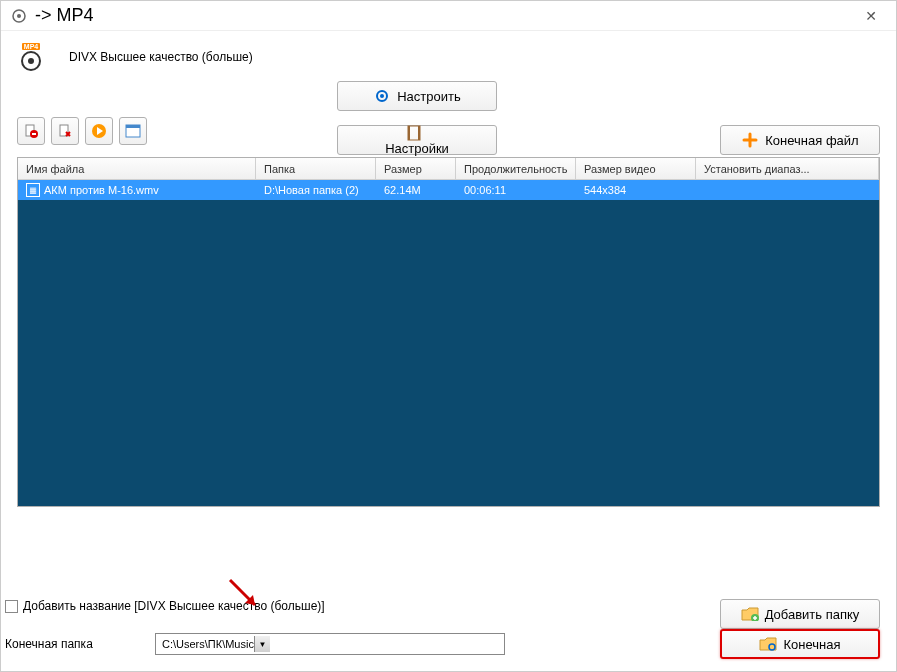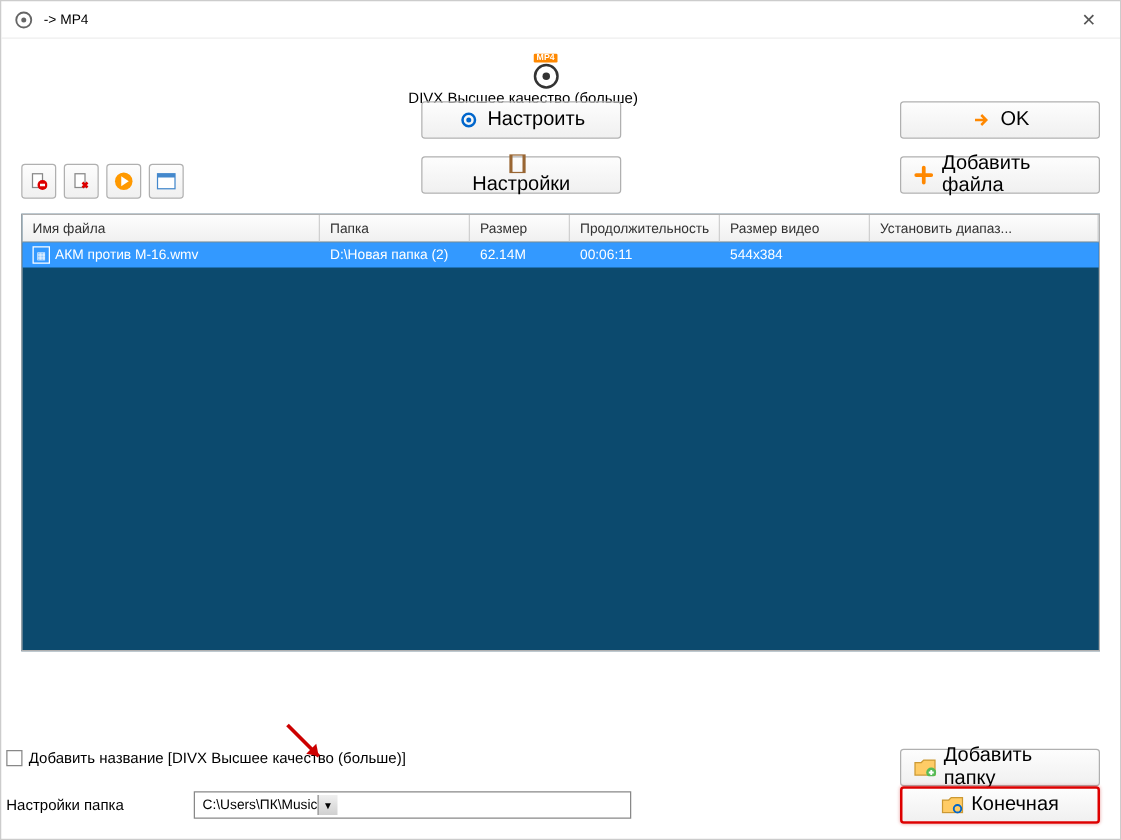"-> MP4" .titlebar-title { font-size: 11px -> 18px }
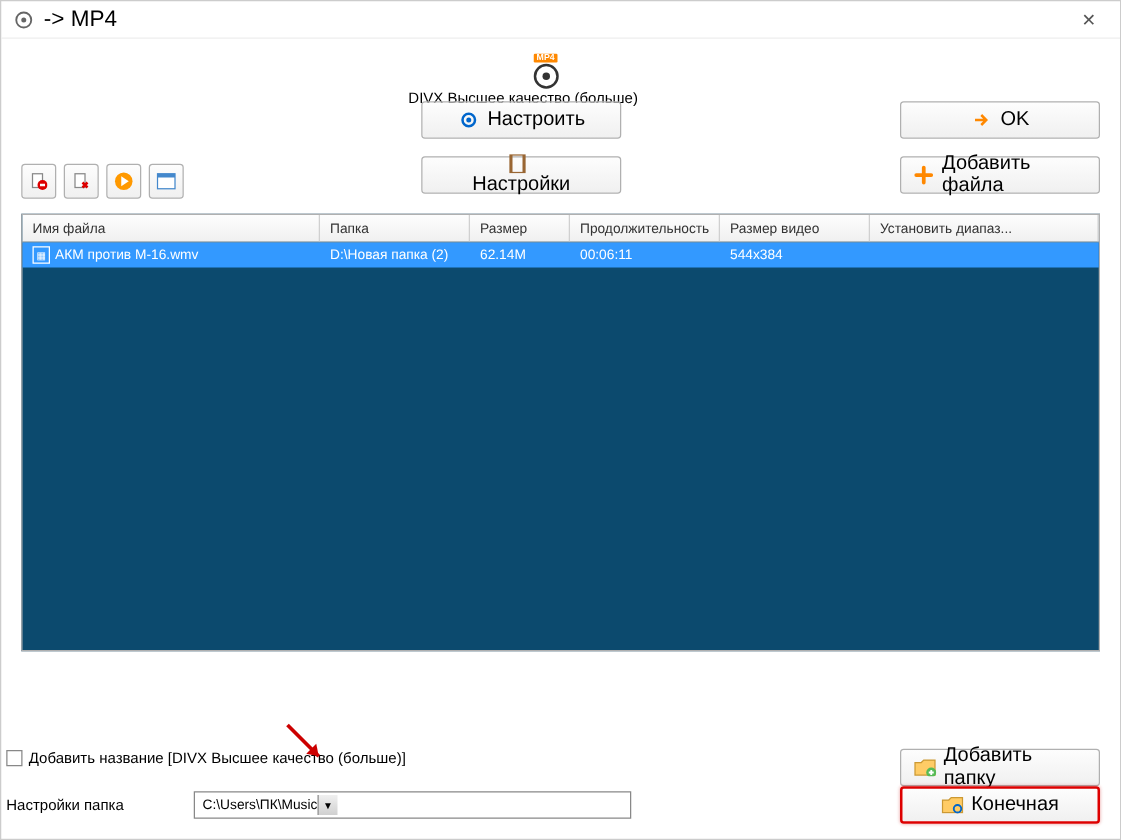"DIVX Высшее качество (больше)" .top-row { flex-direction: column -> none }
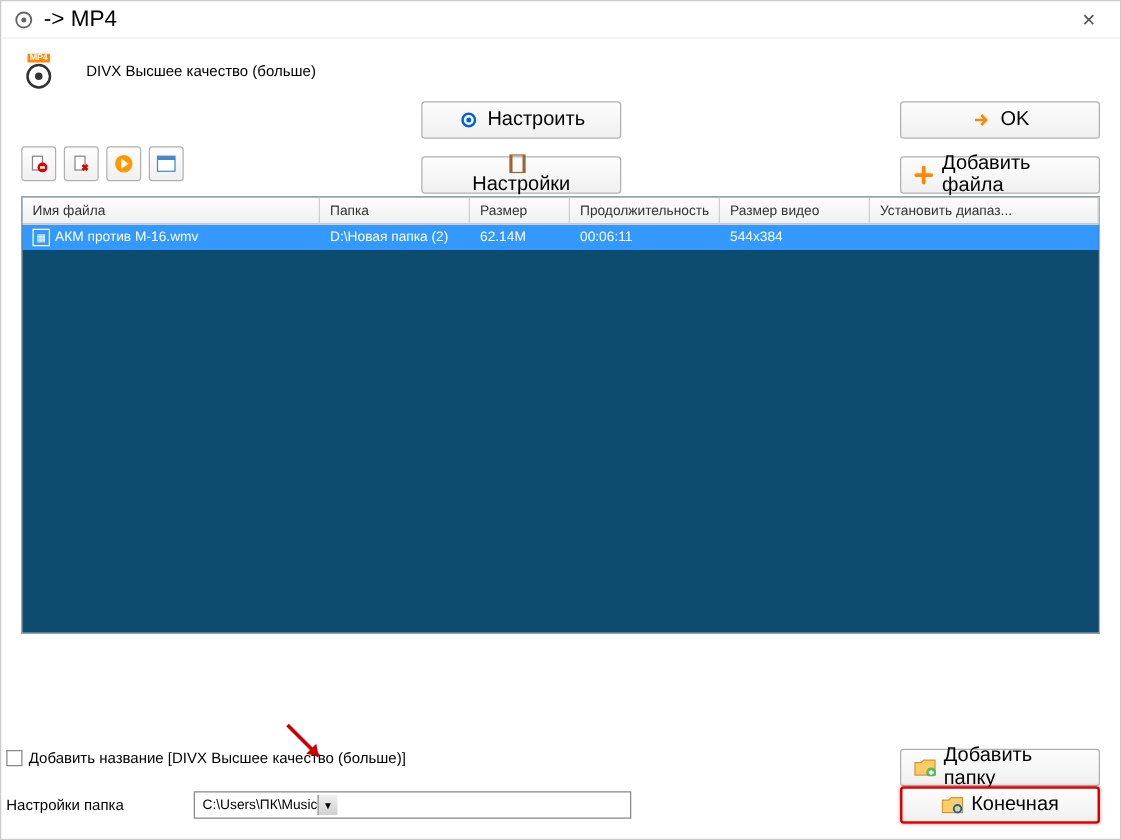"Настроить" .btn { font-size: 16px -> 13px }
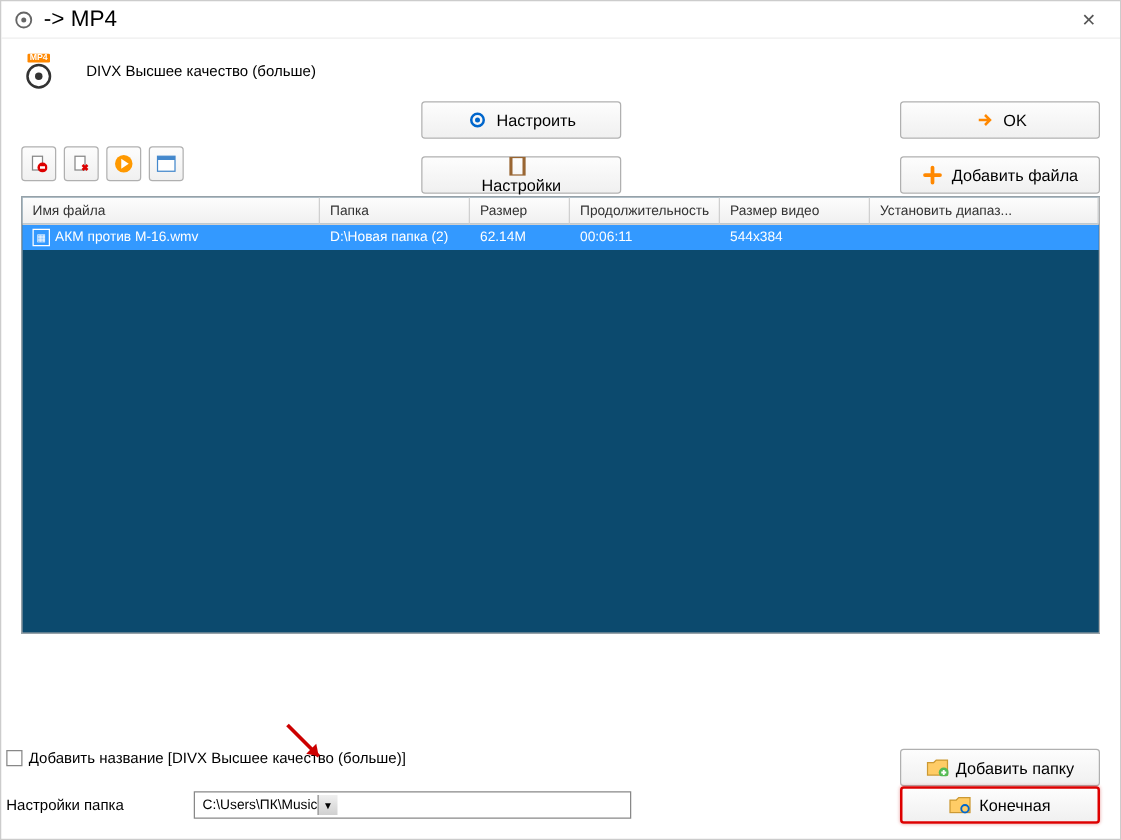"OK" div.btn { html: <div> <span> <svg> <path></path> </svg> </span> <span>OK</span> </div> -> none }
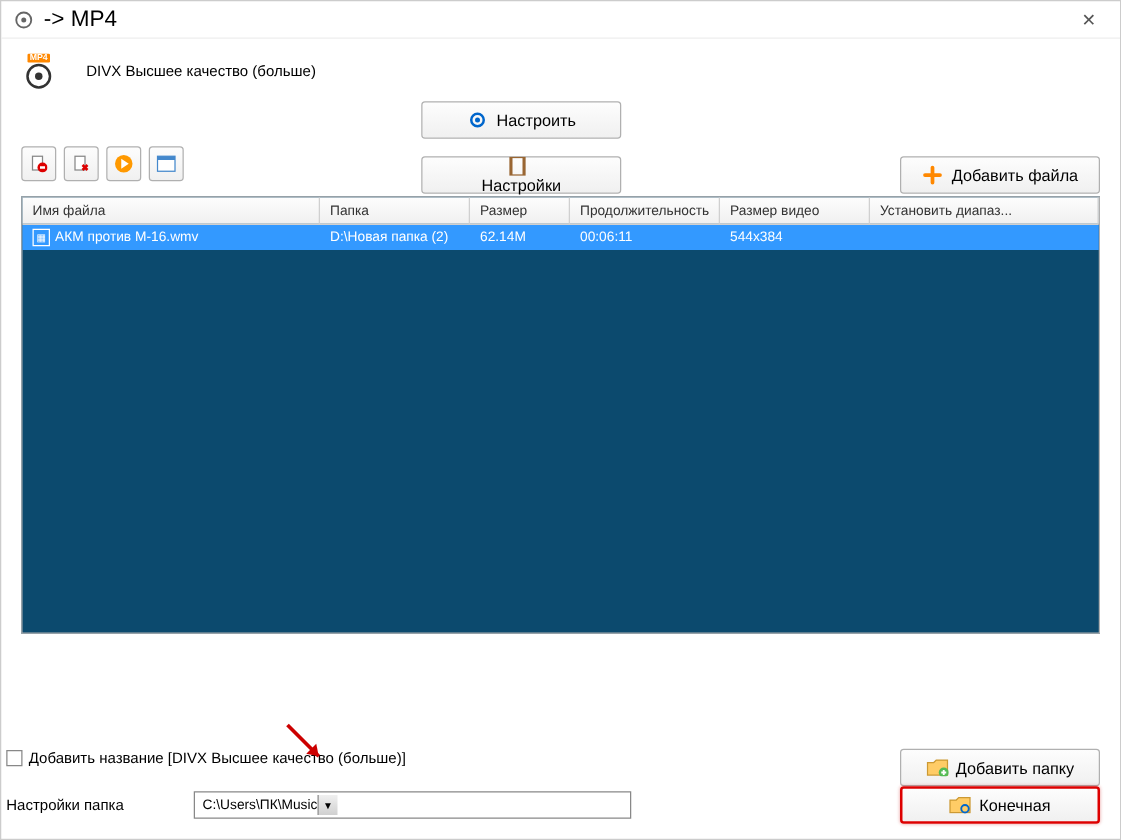"Добавить файла" span { text: Добавить файла -> Конечная файл }
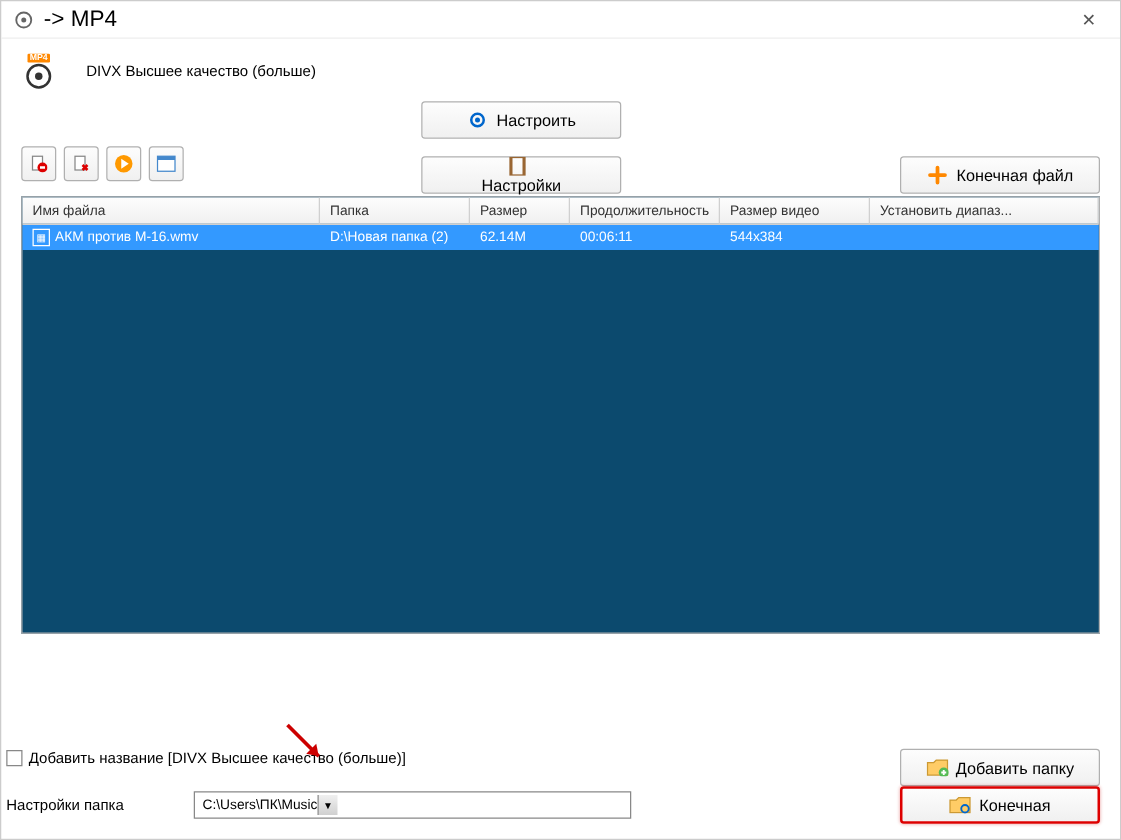"Настройки папка" span.folder-label { text: Настройки -> Конечная }
